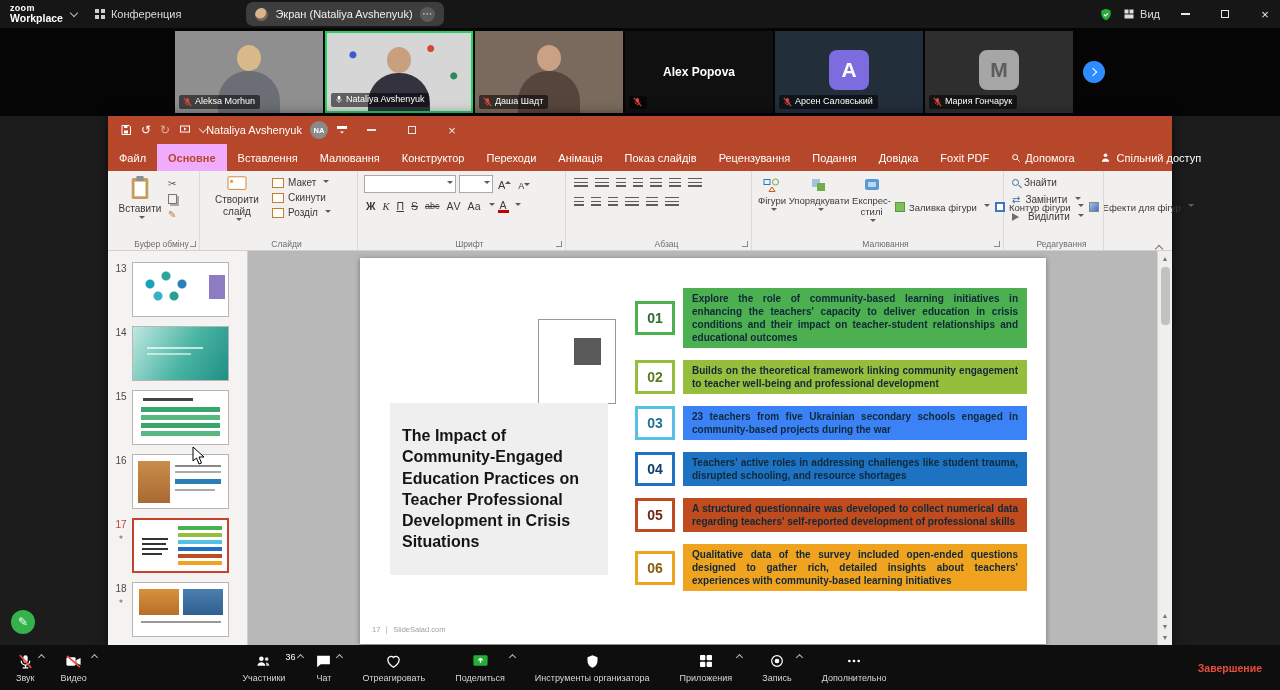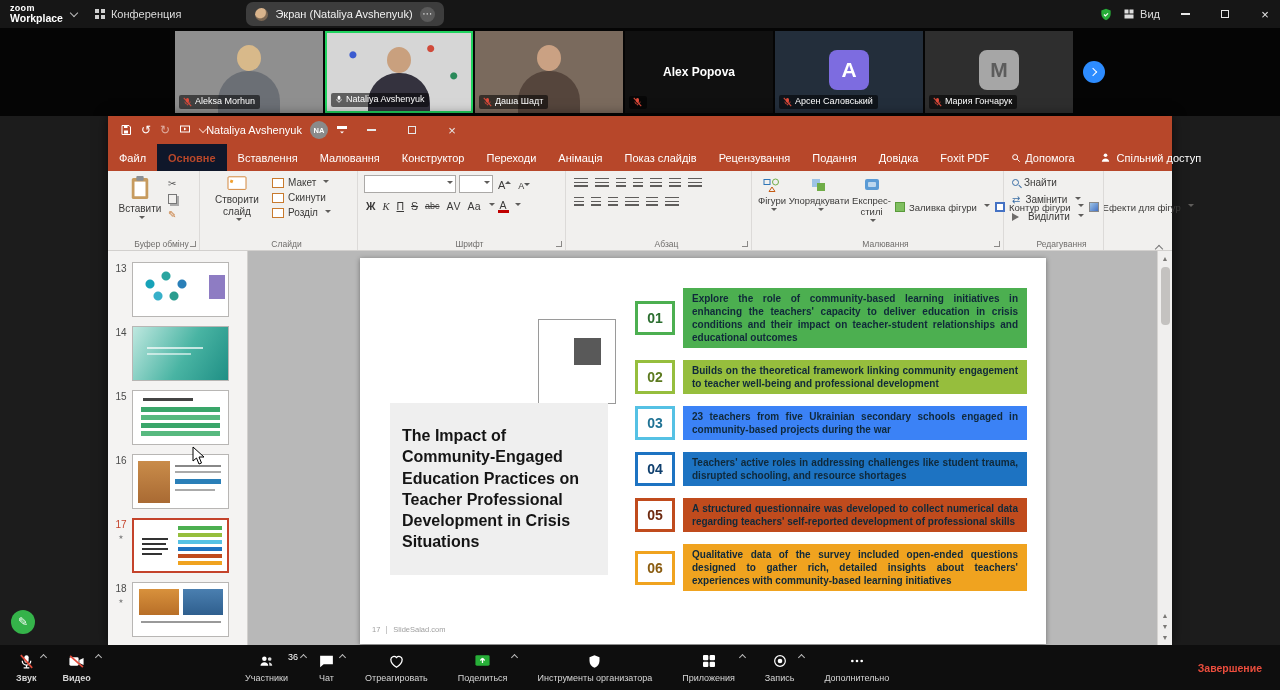"Основне" .ptab.sel { background: #0f172a -> #f0abfc }
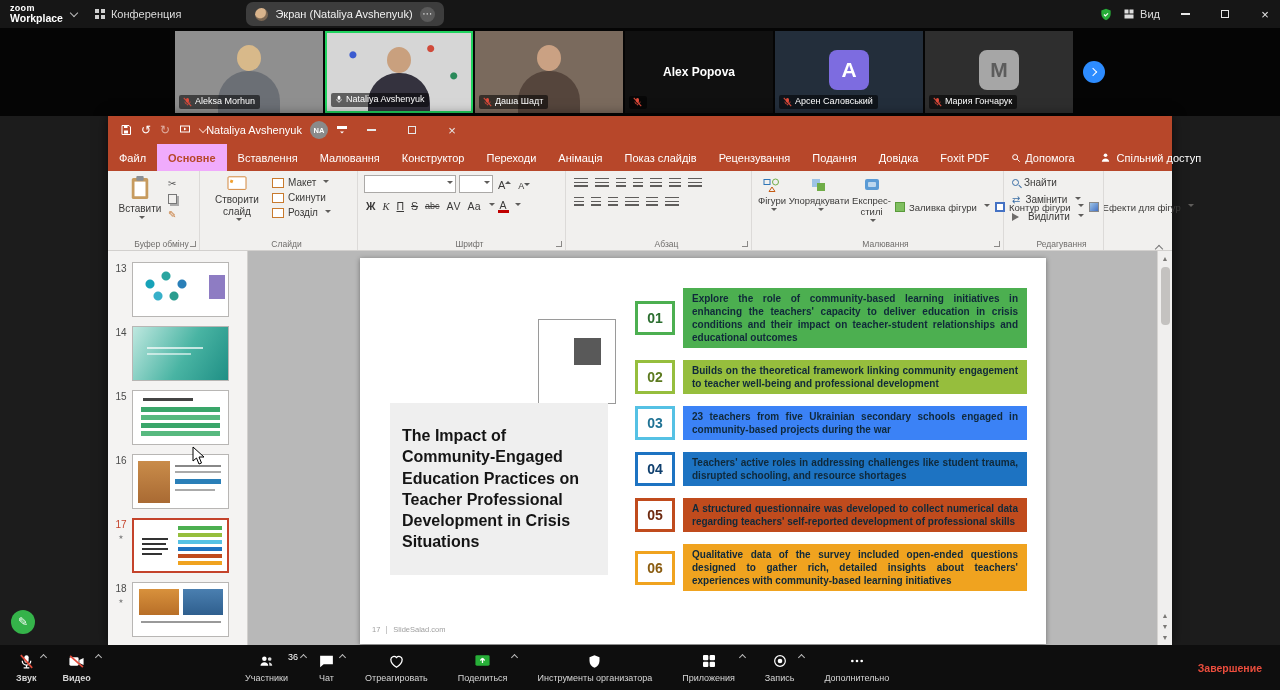"Звук" .zt-left { font-weight: bold -> none }
